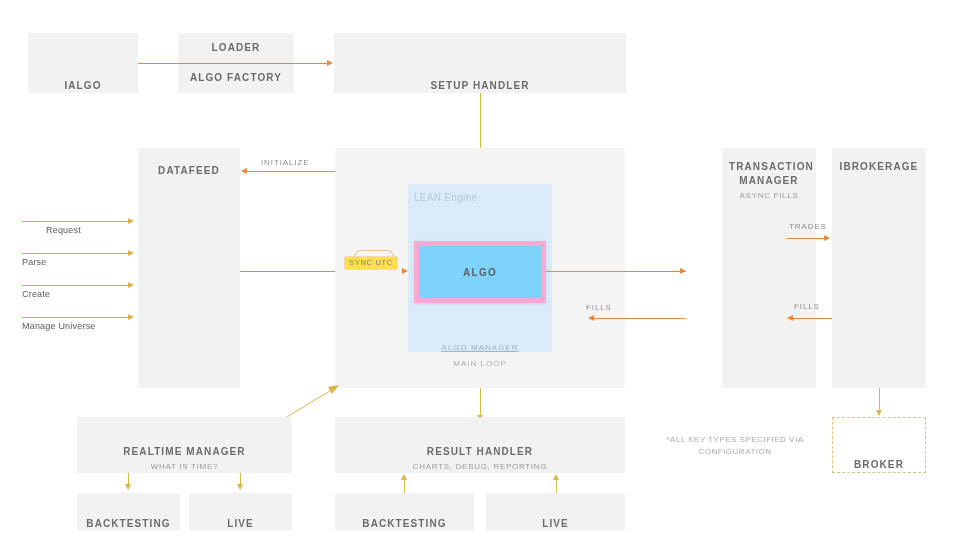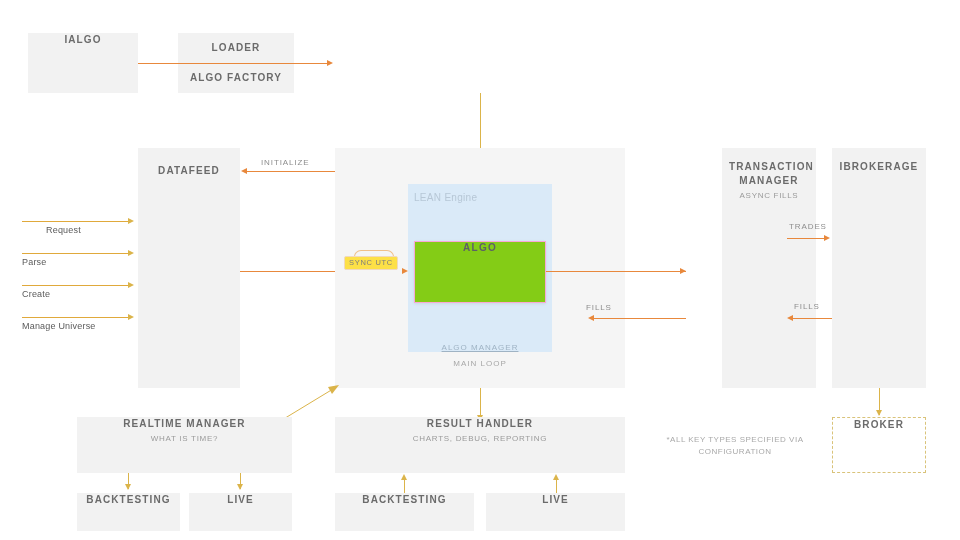"IALGO" .box { justify-content: flex-start -> flex-end }
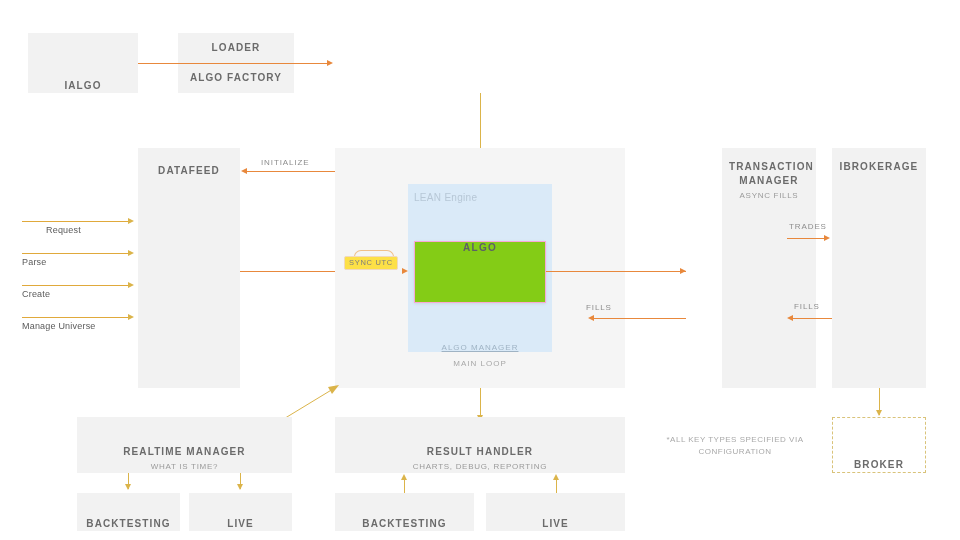"SETUP HANDLER" div.box { html: none -> <div> <div>SETUP HANDLER</div> </div> }
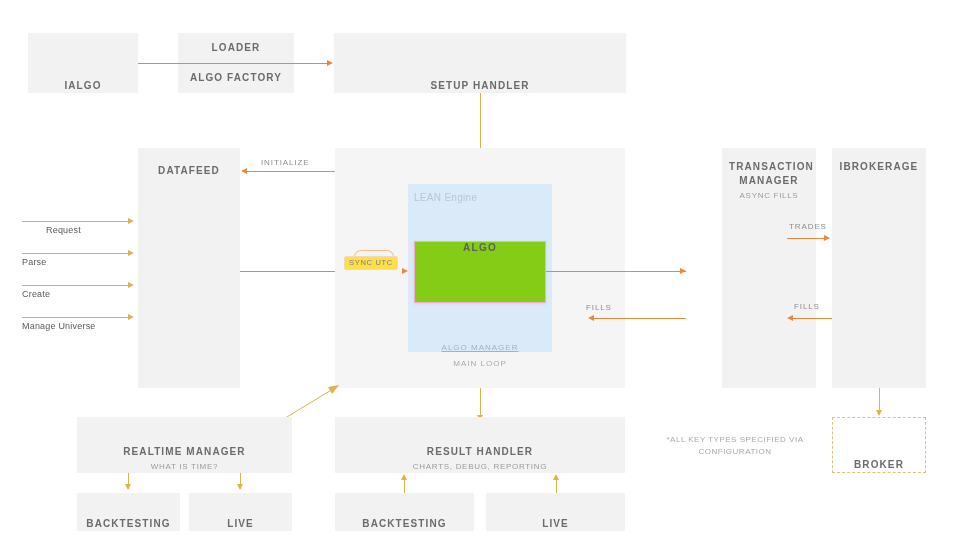"ALGO" .algo-box { align-items: flex-start -> center; background: #84cc16 -> #7dd3fc; border: 1px solid #f9a8d4 -> 5px solid #f9a8d4 }
